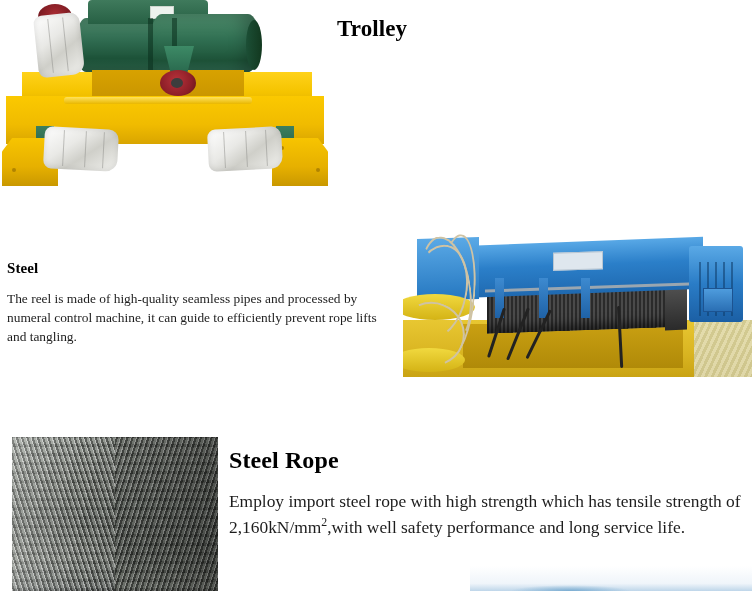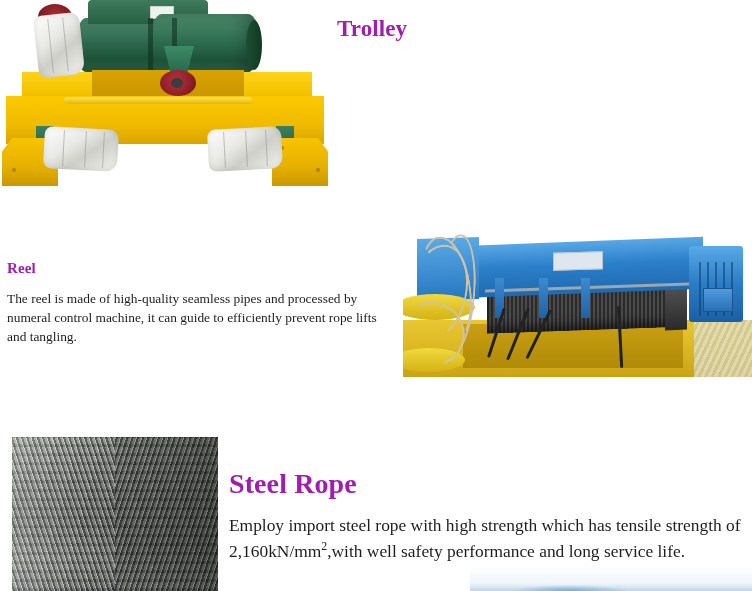"Trolley" .heading { color: #a21caf -> #000000 }
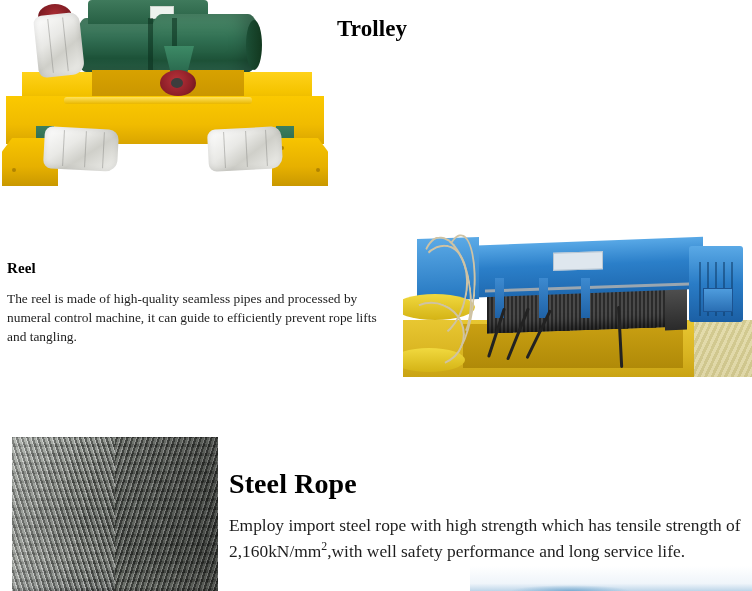"Reel" div.heading { text: Reel -> Steel }
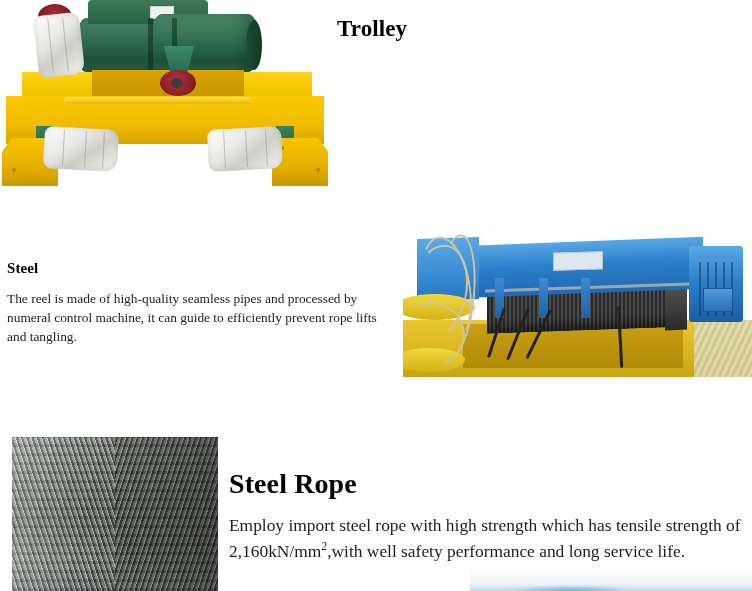"Steel Rope" #rope-text .heading { font-size: 28px -> 24px; margin-top: 24px -> none }
